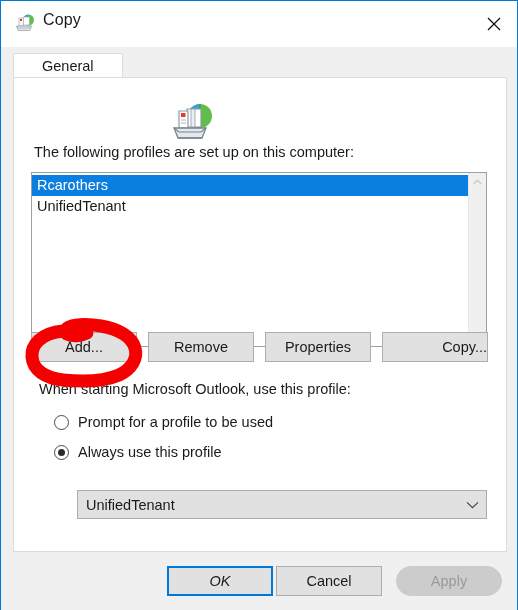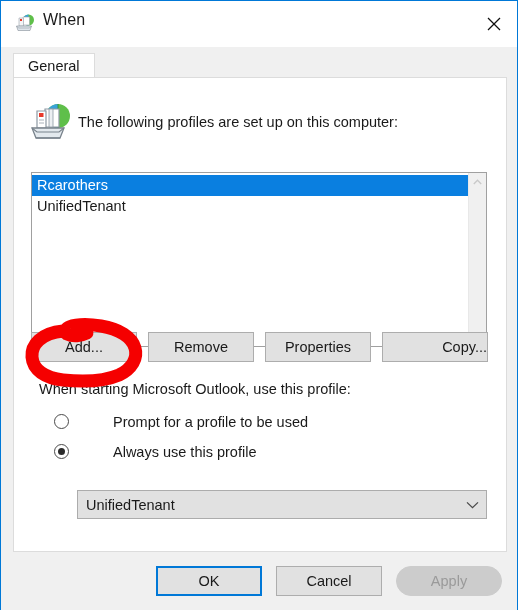"When" span.title-text { text: When -> Copy }
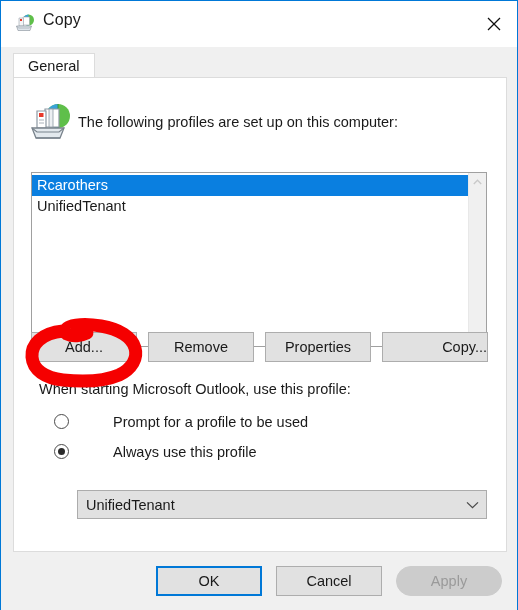"General" .tab { padding: 0 14px -> 0 28px }
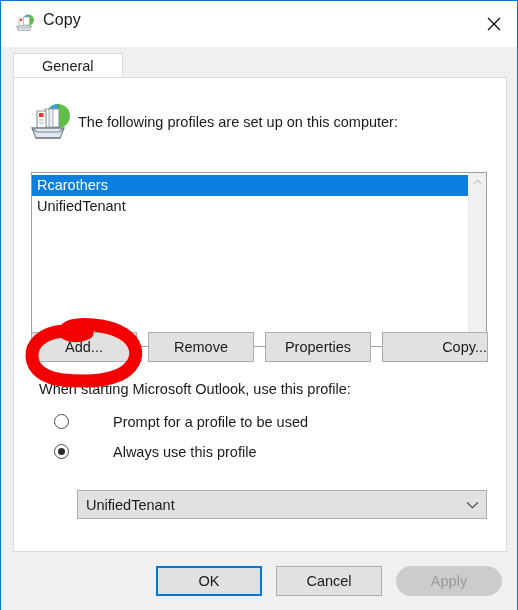"The following profiles are set" .info-row { flex-direction: none -> column }
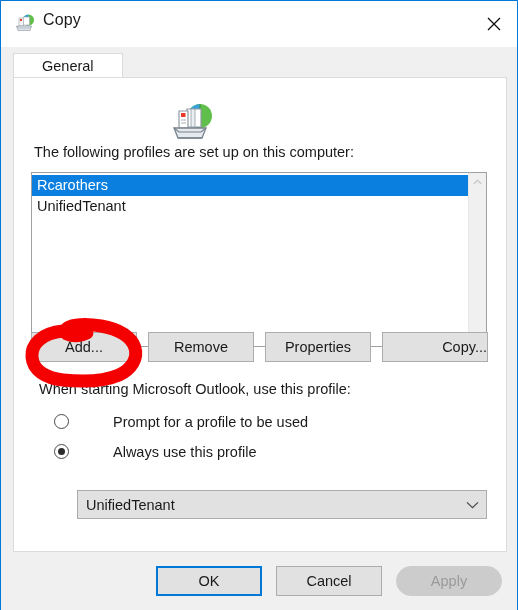"Prompt for a profile to" .radio-row { align-items: none -> center; gap: 35px -> none }
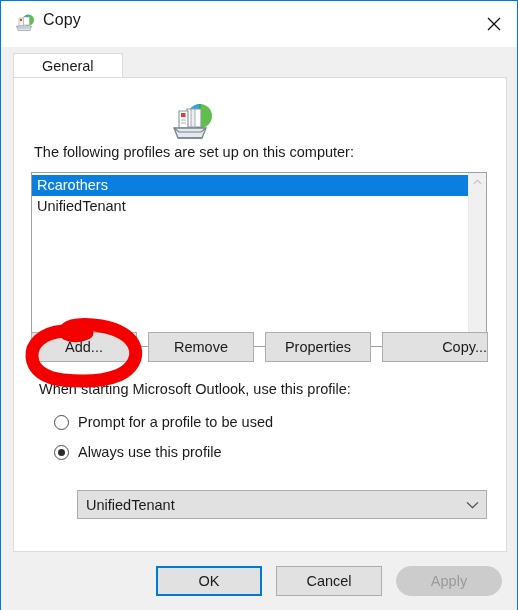"OK" .footer-btn.ok { font-style: none -> italic; left: 155px -> 166px }
